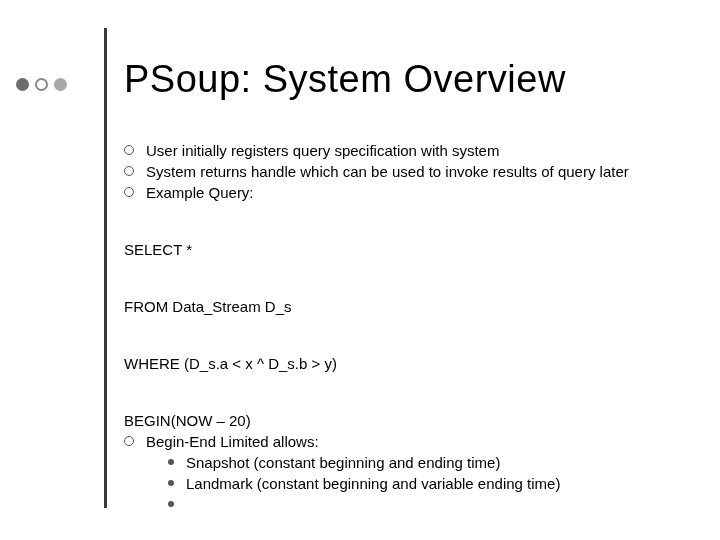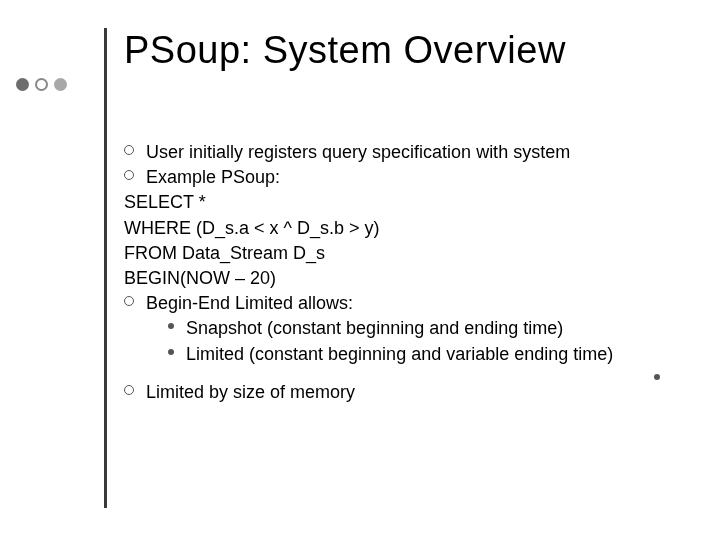"PSoup: System Overview" .title { top: 29px -> 58px }
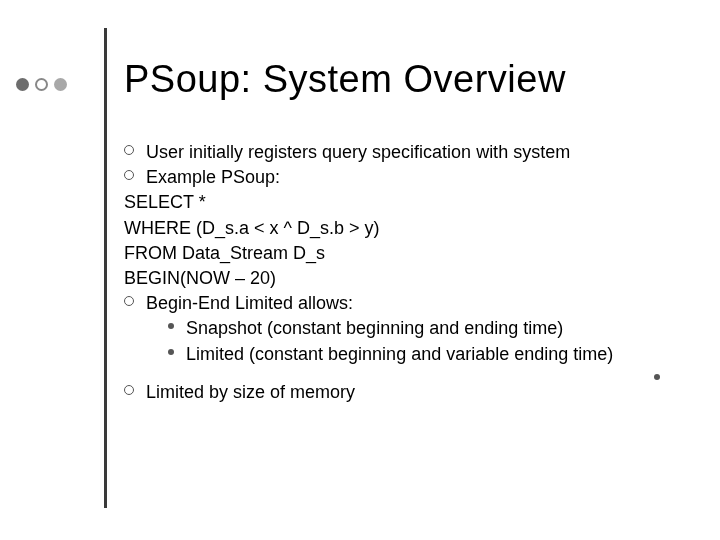"User initially registers query" .body { font-size: 18px -> 15px }
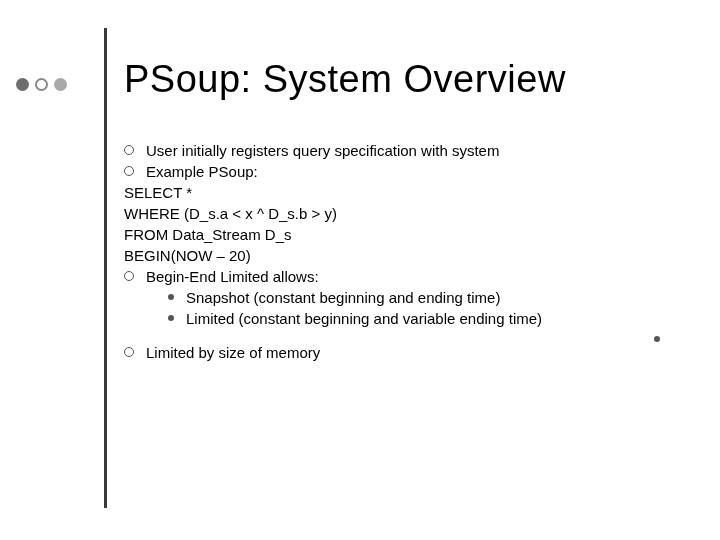"System returns handle which can" div.b1 { html: none -> <div> <div></div> <div>System returns handle which can be used to invoke results of query later</div> </div> }
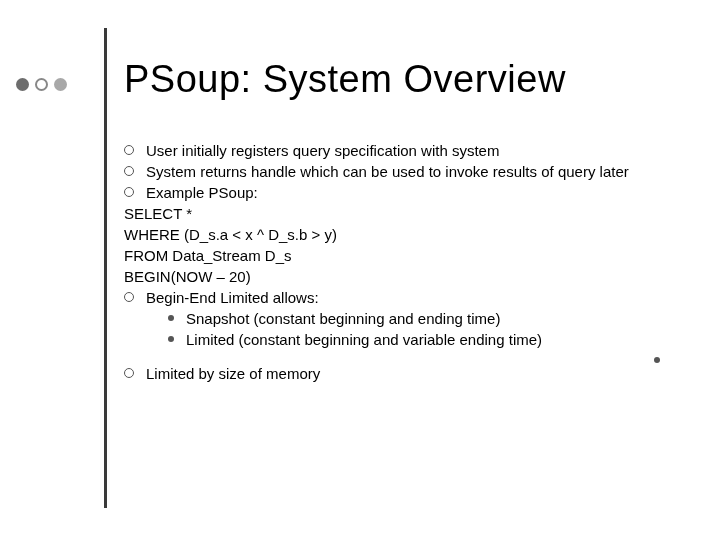"Example PSoup:" div.txt { text: PSoup -> Query }
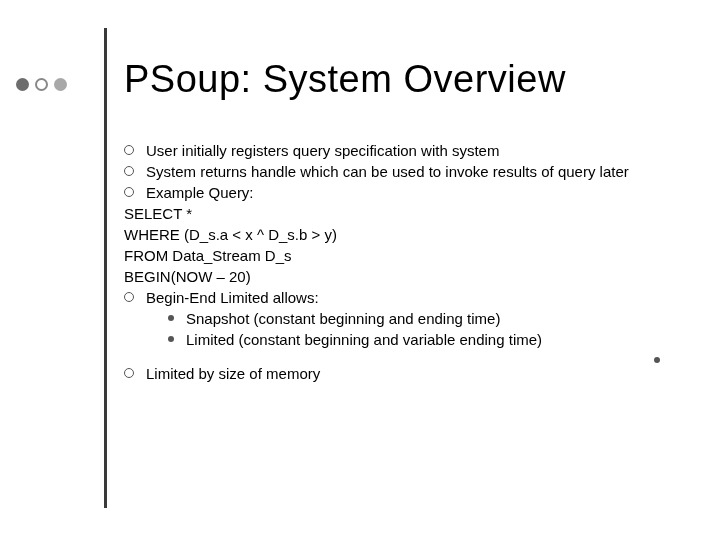"SELECT *" .plain { margin-top: none -> 36px }
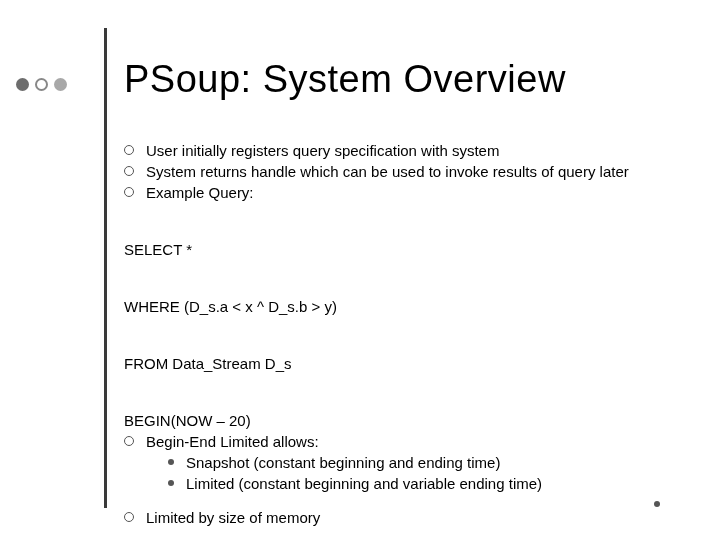"WHERE (D_s.a < x ^" div.plain { order: before "FROM Data_Stream D_s" -> after "FROM Data_Stream D_s" }
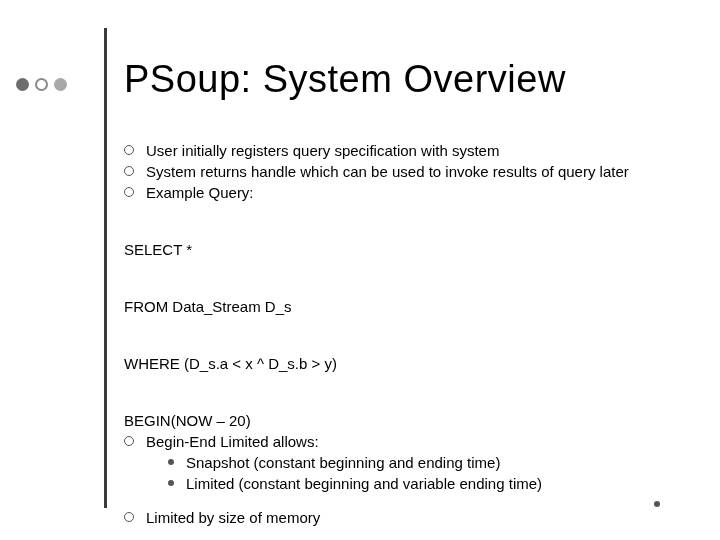"Snapshot (constant beginning and ending" .b2 { justify-content: flex-end -> none }
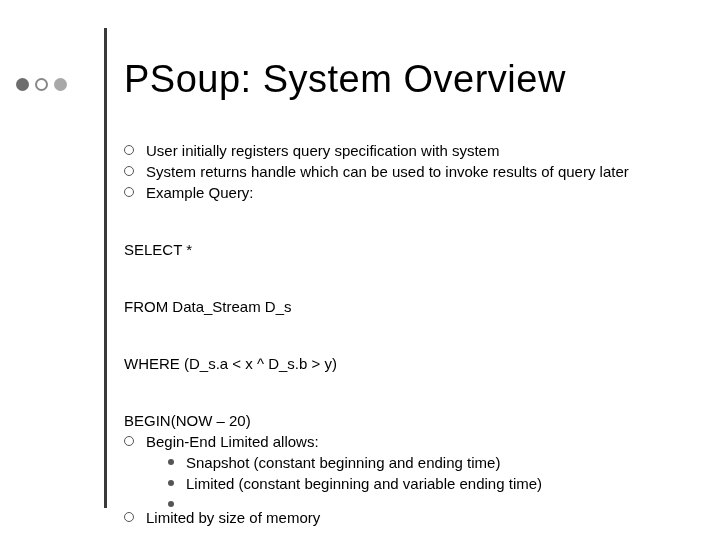"Limited (constant beginning and variable" div.txt { text: Limited -> Landmark }
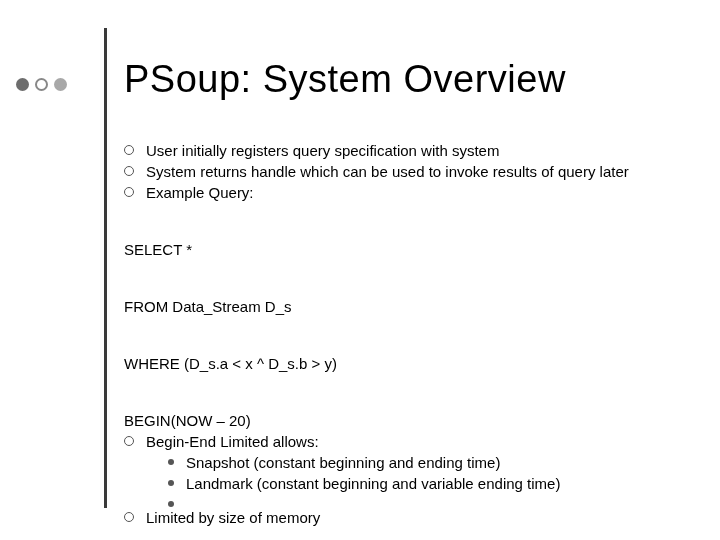"Limited by size of memory" div.b1 { html: <div> <div></div> <div>Limited by size of memory</div> </div> -> none }
